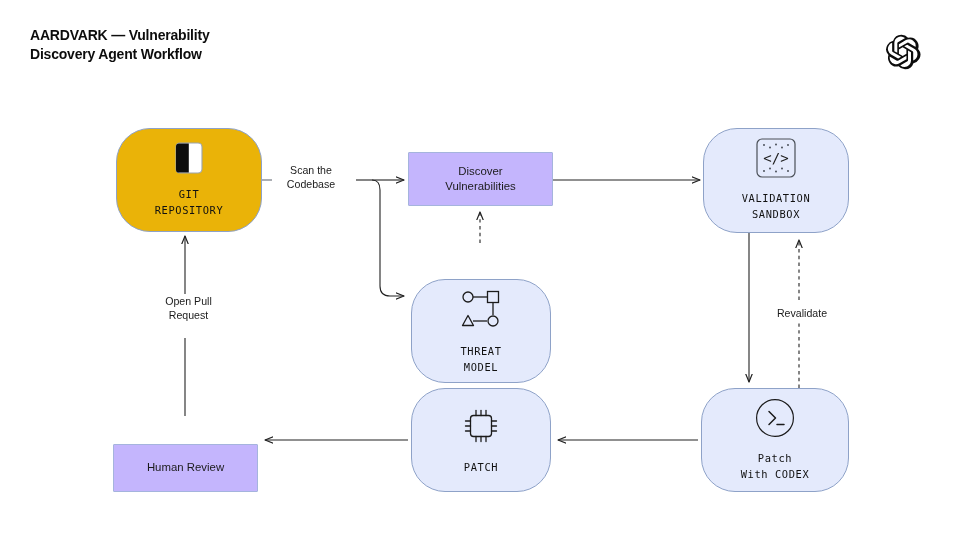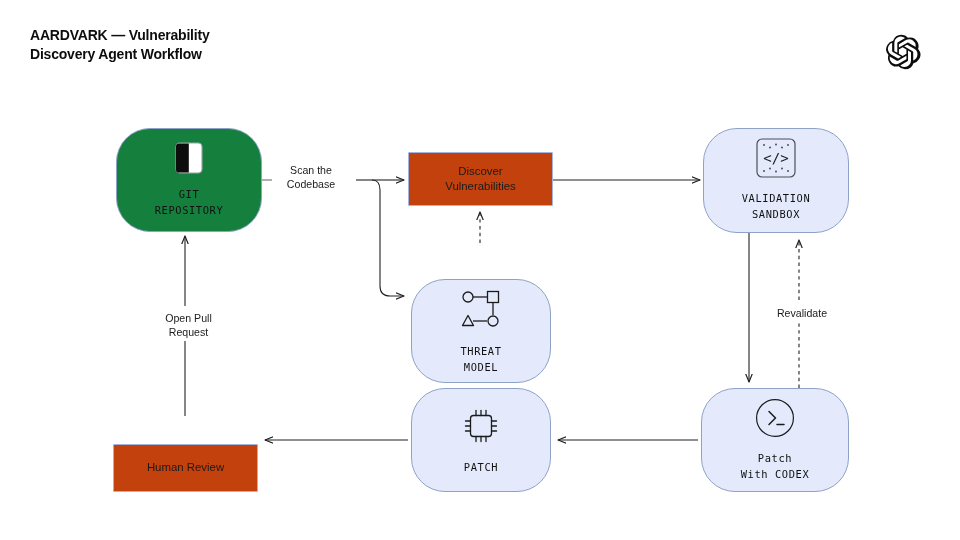"Discover" .node-rect { background: #c2410c -> #c4b5fd }
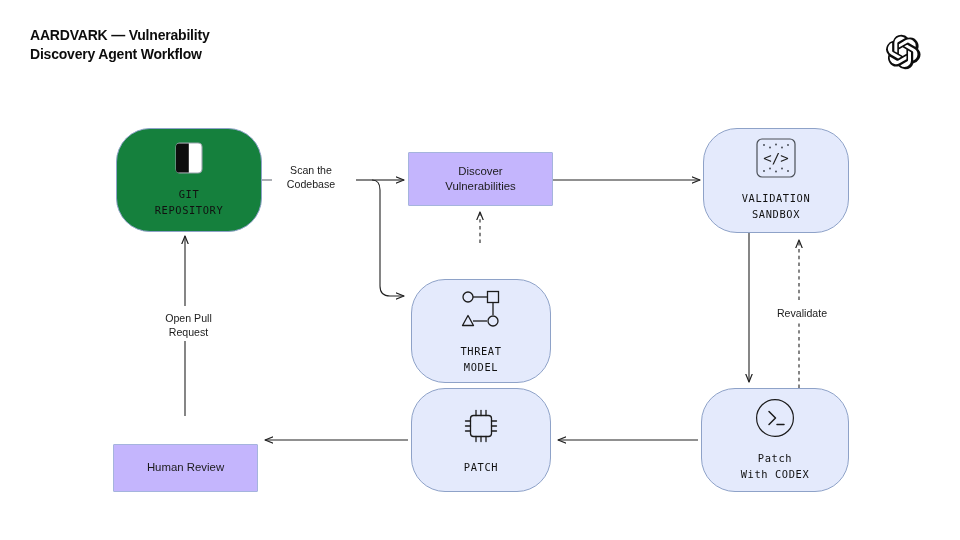"GIT" .node-white { background: #15803d -> #eab308 }
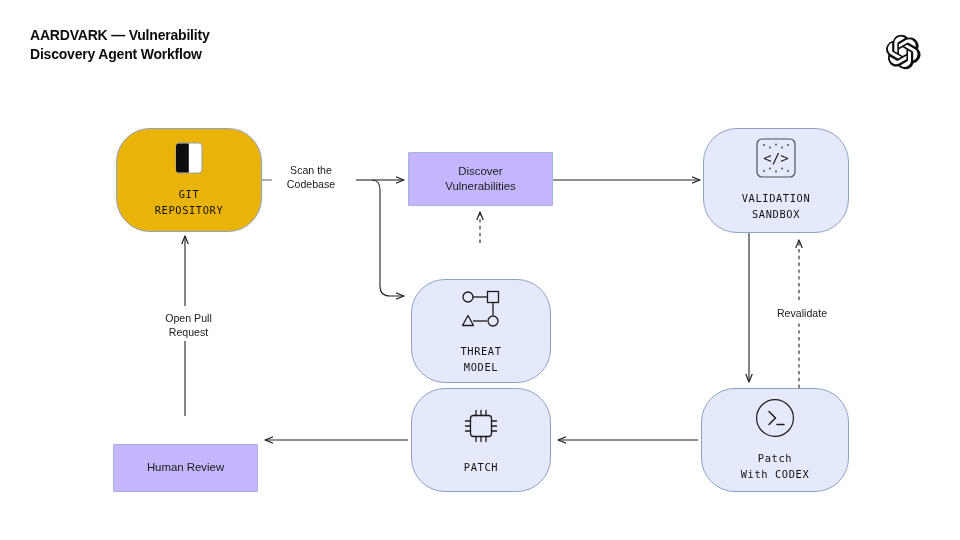"Open Pull" div.edge-label { top: 311px -> 294px }
